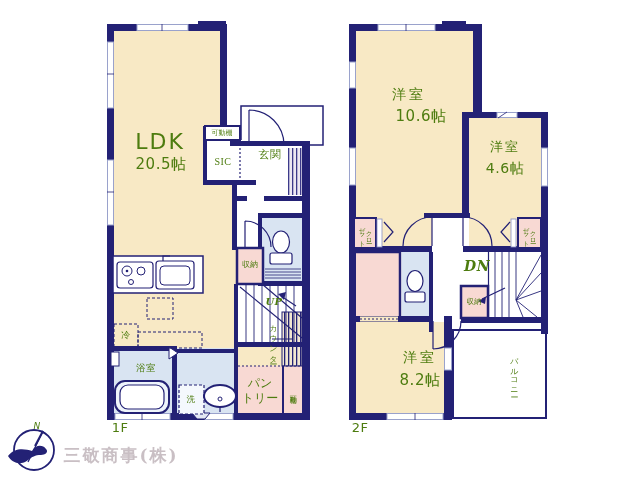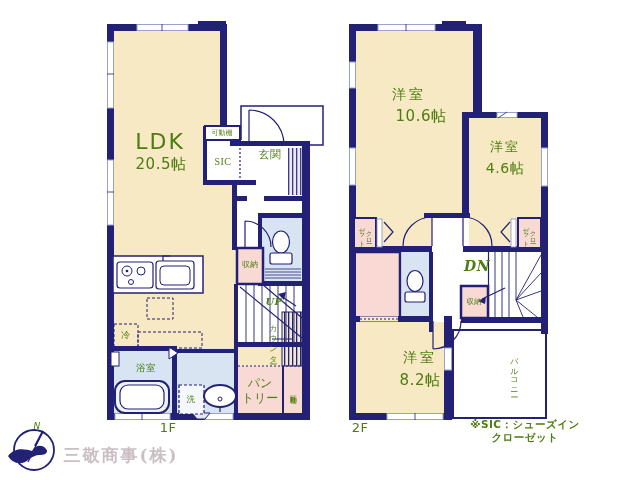"1F" div.lbl { margin-left: 48px -> none }
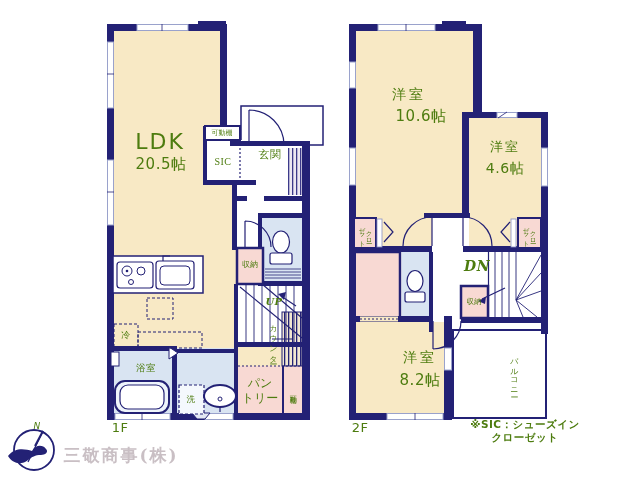"※SIC：シューズインクローゼット" div.lbl { html: <div>※SIC：シューズインクローゼット</div> -> none }
